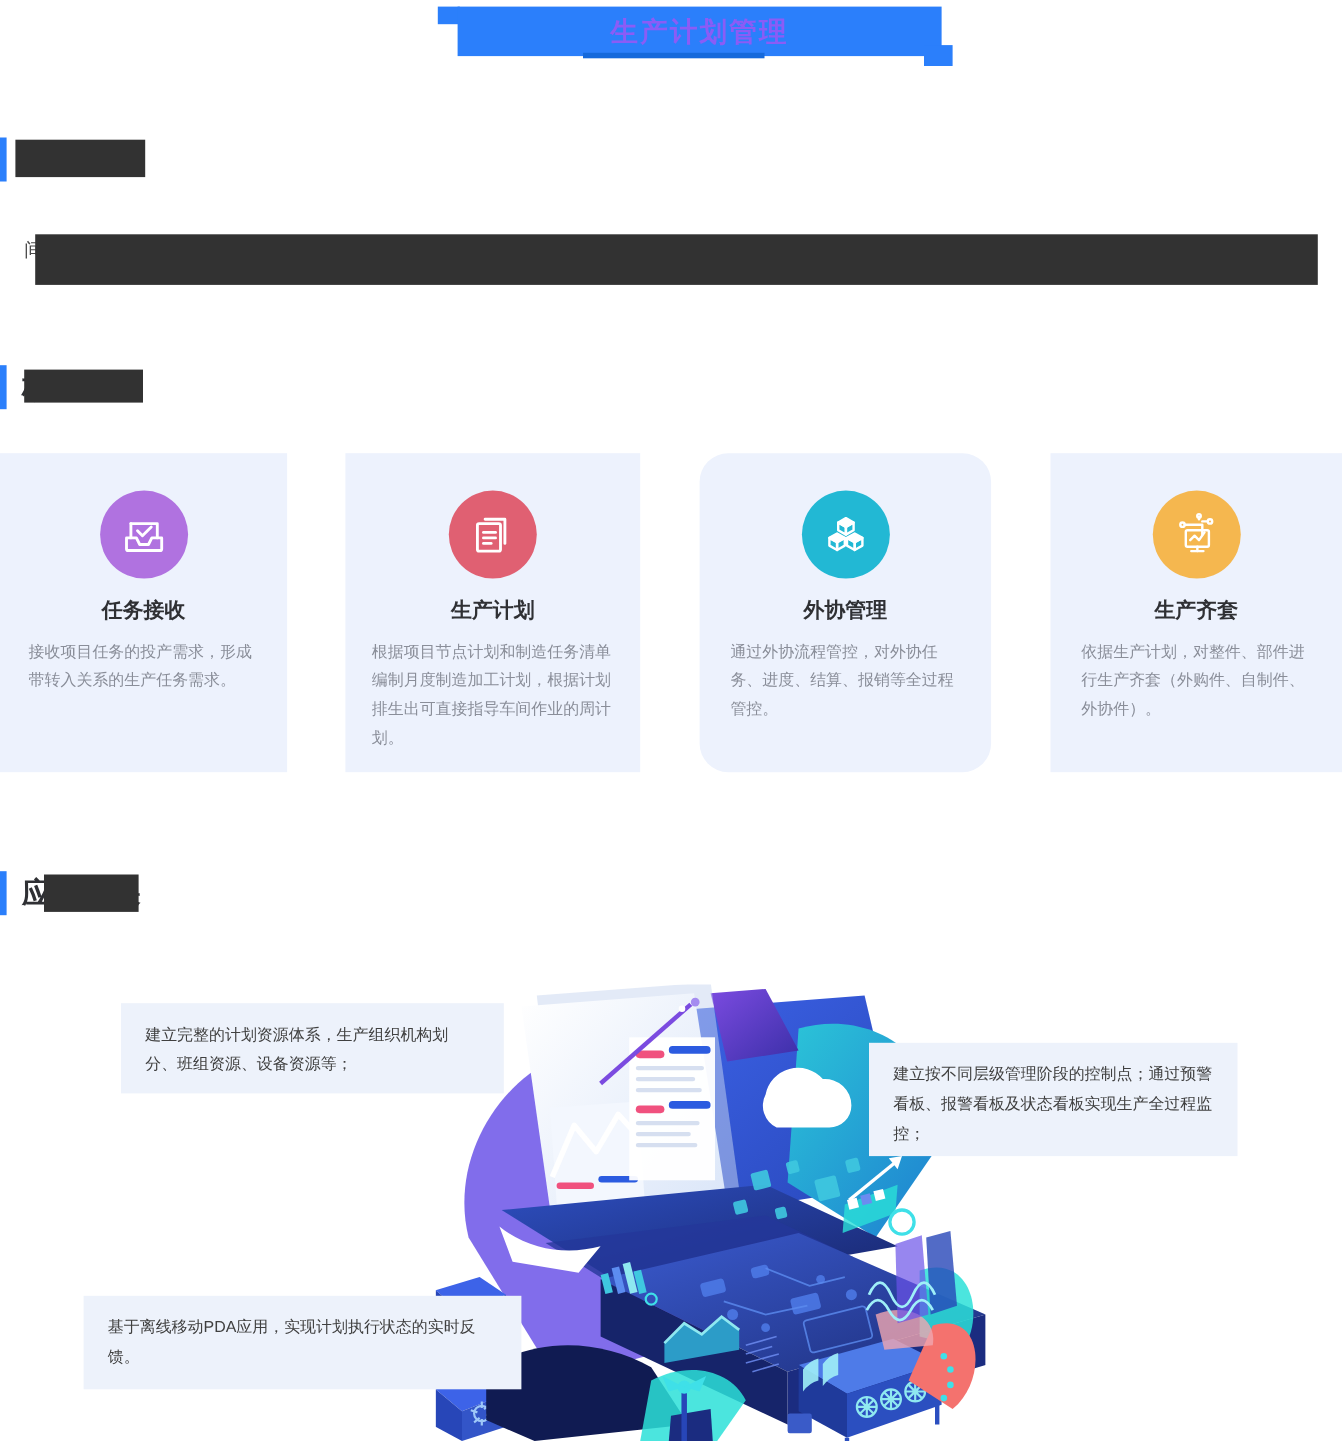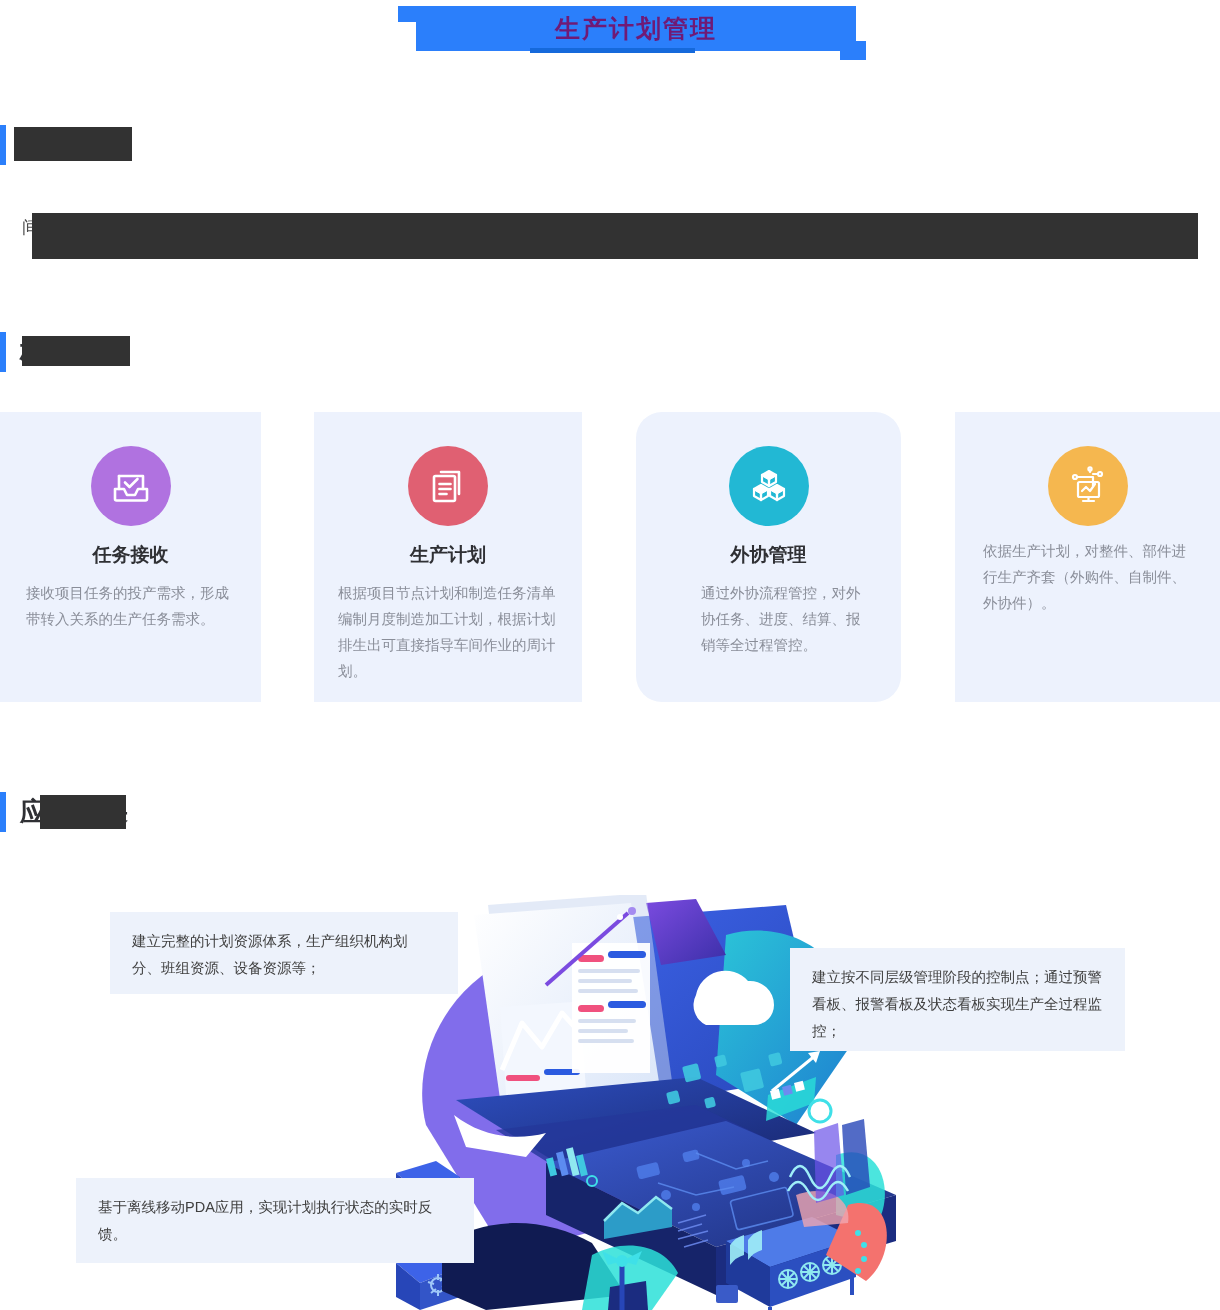"生产计划管理" .banner-title { color: #701a75 -> #8b5cf6 }
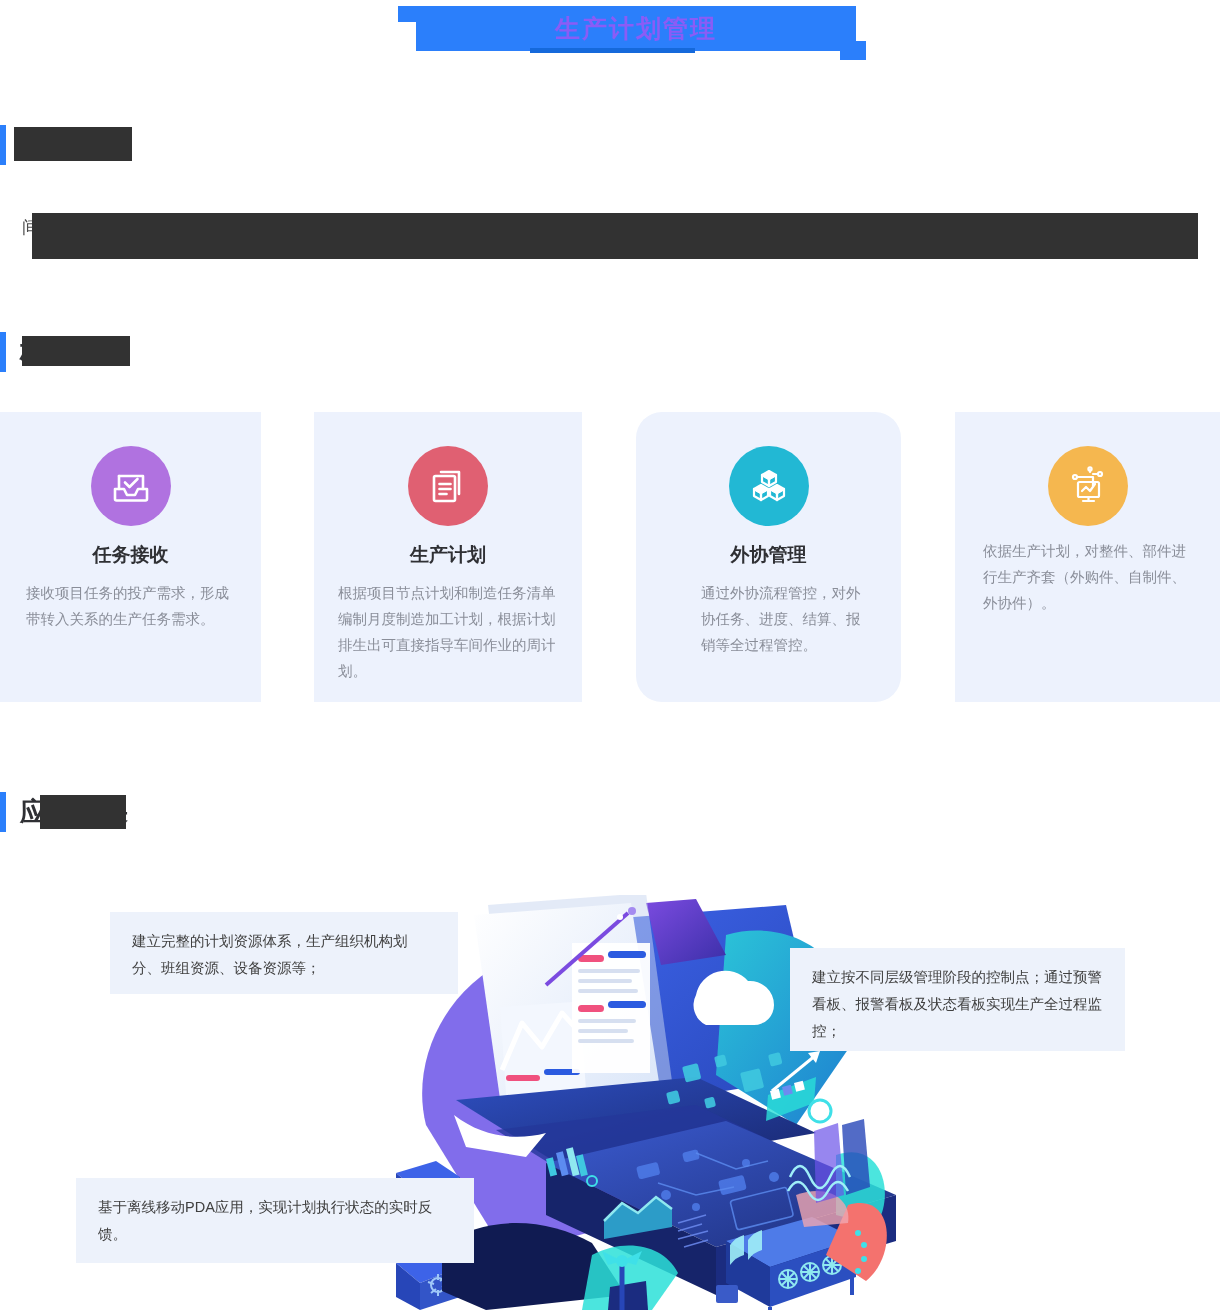"生产齐套" div.card-title { html: none -> <div>生产齐套</div> }
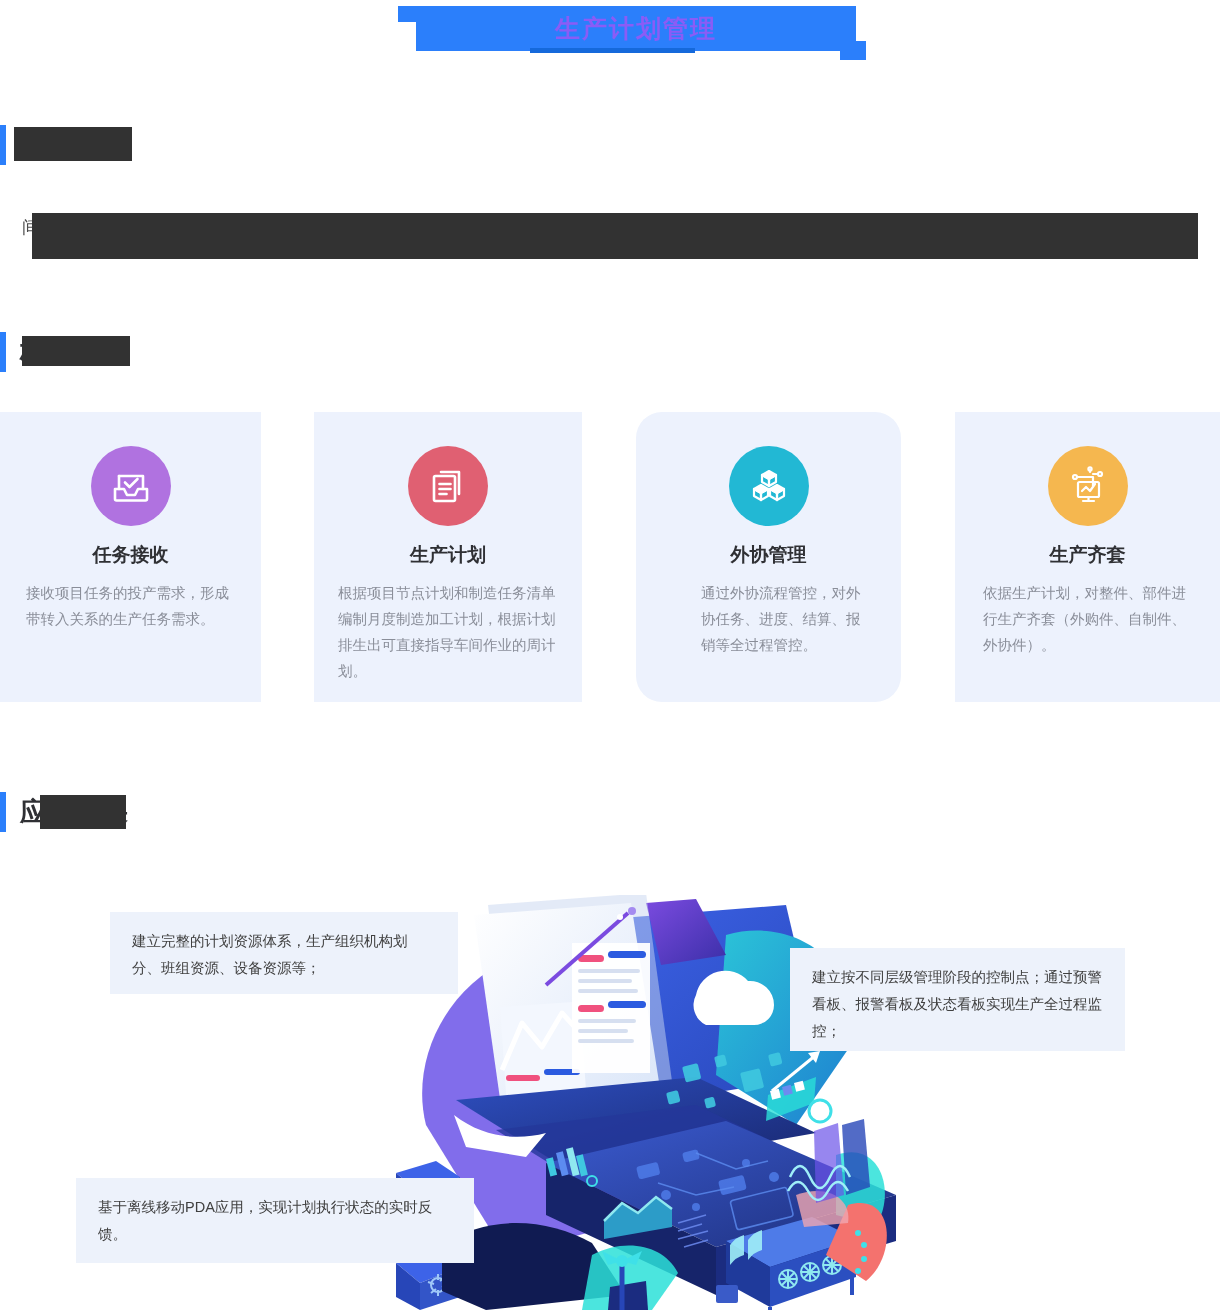"通过外协流程管控，对外协任务、进度、结算、报销等全过程管控。" .card-c2 .card-desc { margin-left: 37px -> none }
